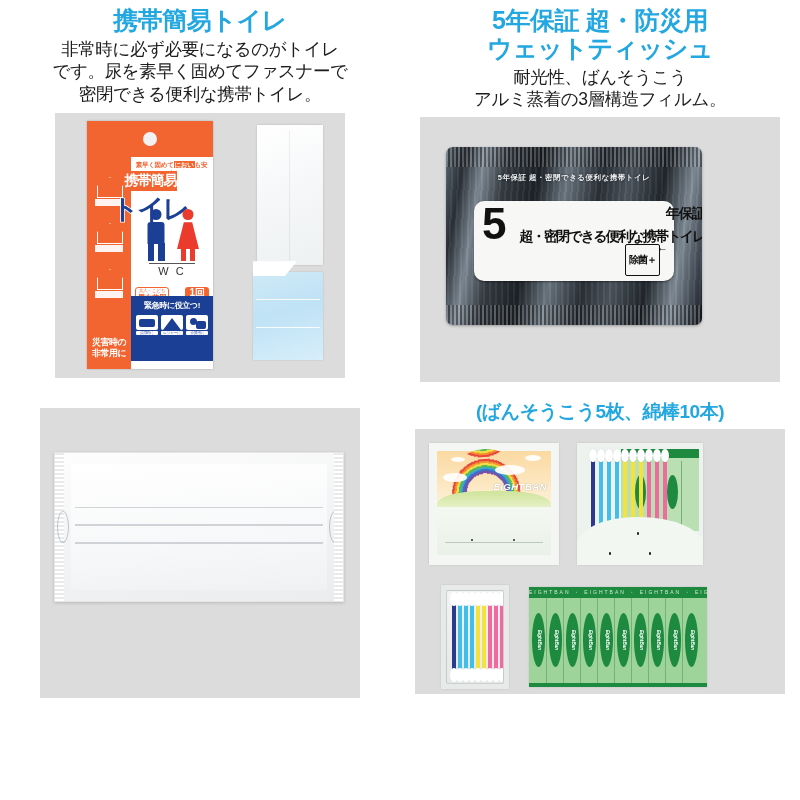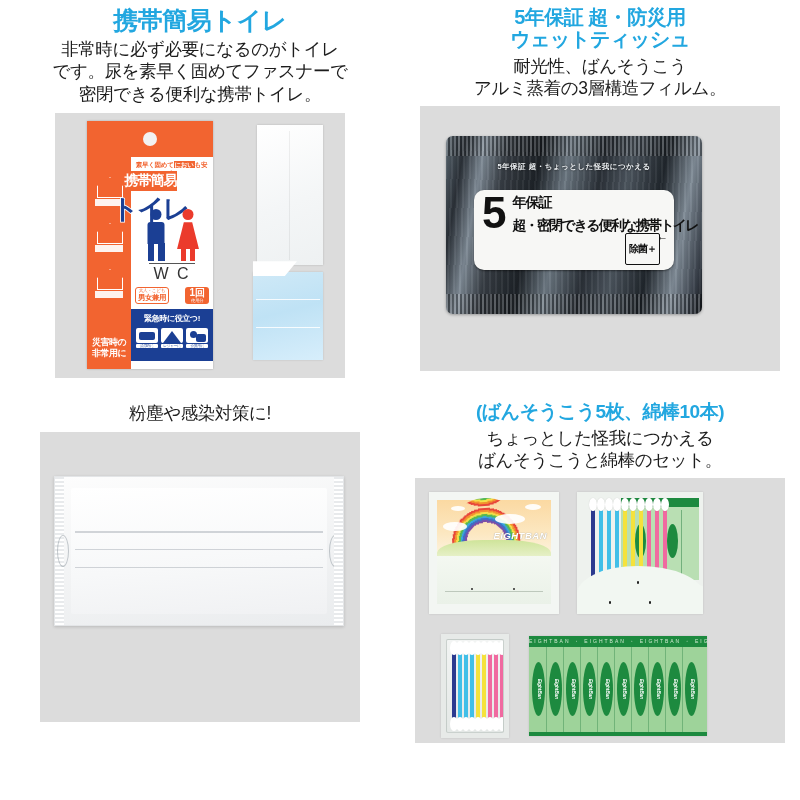"5年保証 超・防災用" .h-wet { font-size: 20px -> 25px }
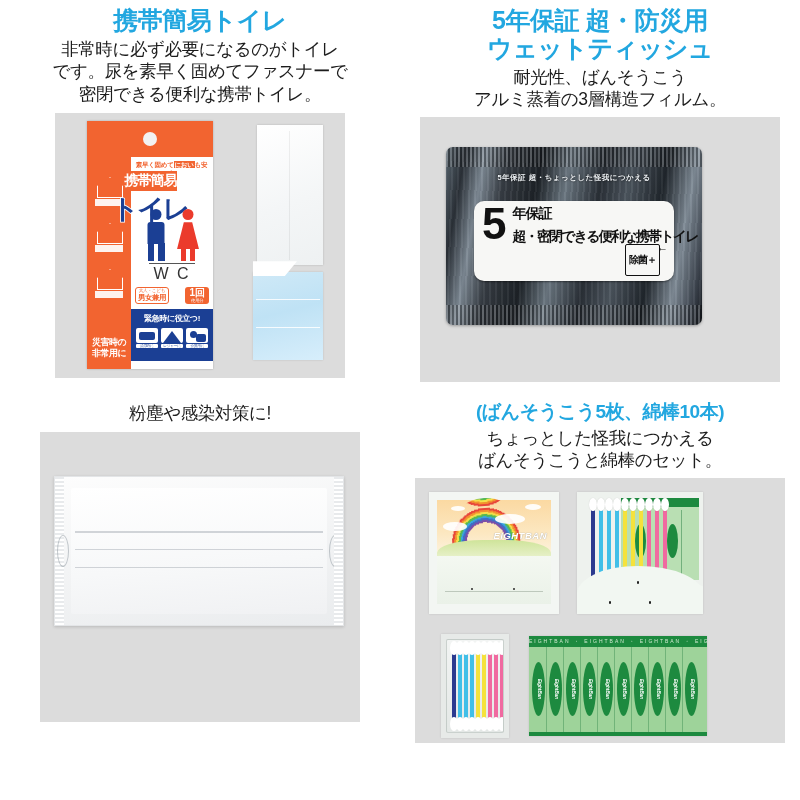"5年保証 超・ちょっとした怪我につかえる" div.wp-topline { text: ちょっとした怪我につかえる -> 密閉できる便利な携帯トイレ }
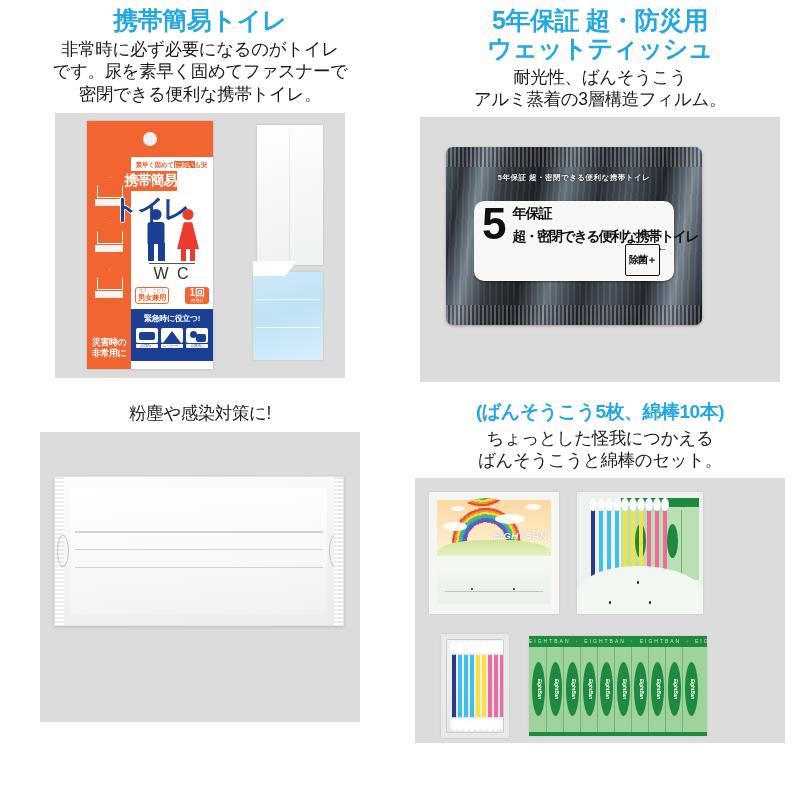"年保証" .wp-r1txt { margin-left: 8px -> 15px; text-align: none -> right }
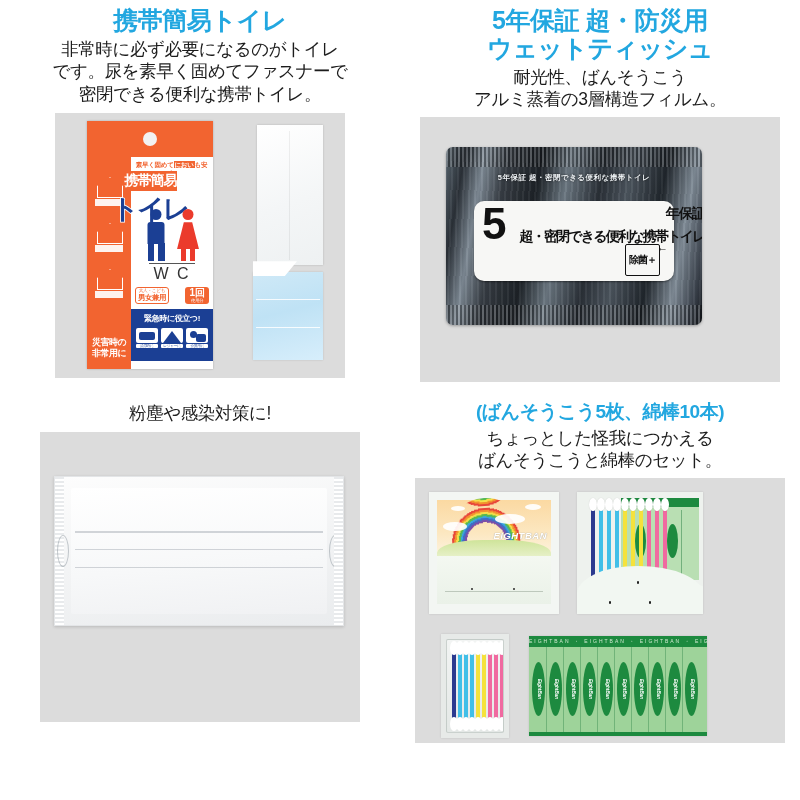"W C" .tp-wc { font-size: 16px -> 11px }
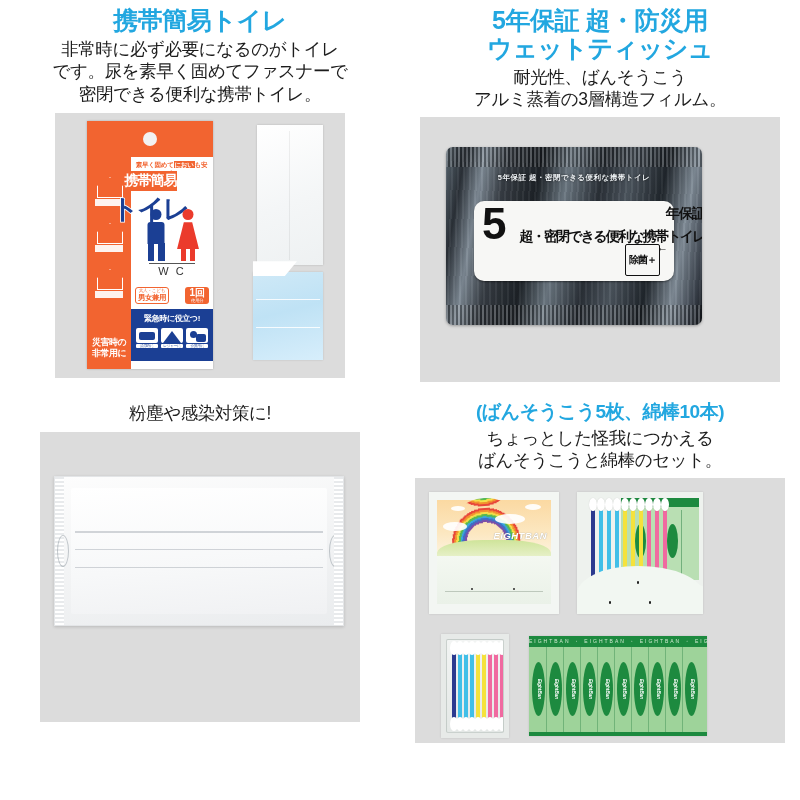"緊急時に役立つ!" .tp-blue { height: 52px -> 65px }
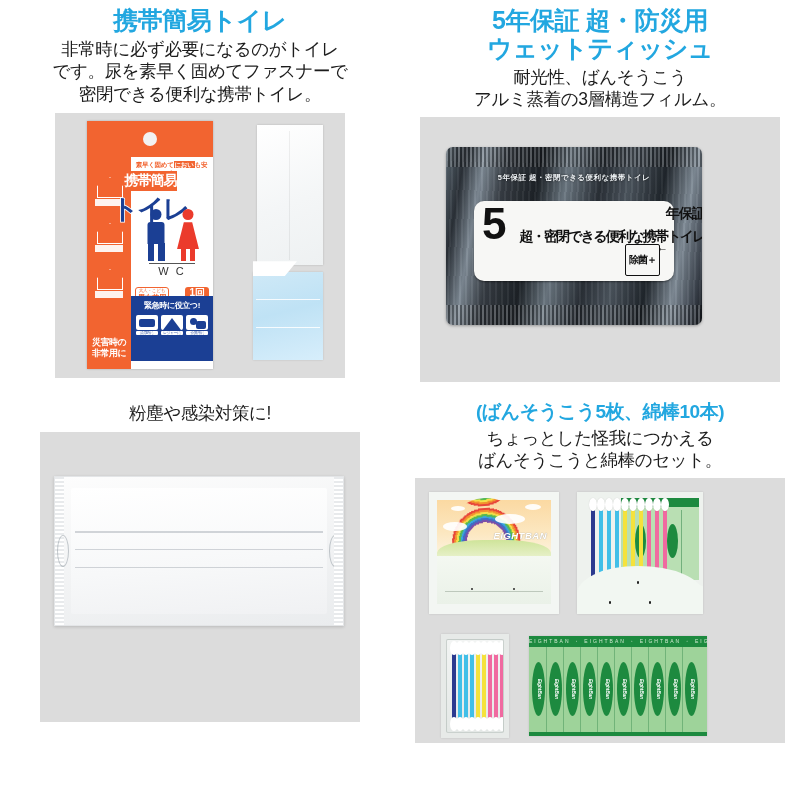"粉塵や感染対策に!" div.desc { html: <div>粉塵や感染対策に!</div> -> none }
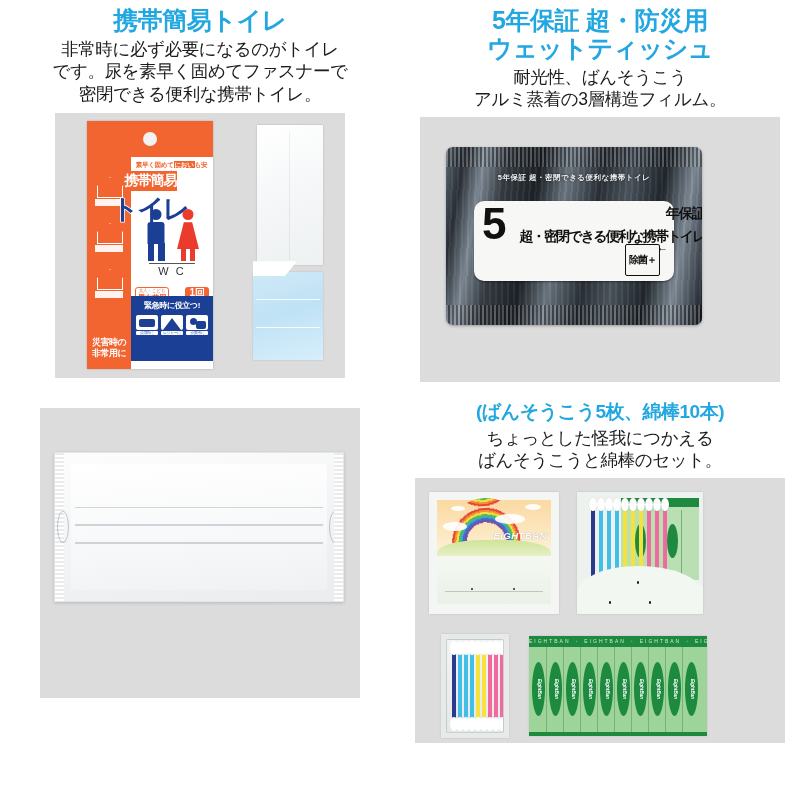"ちょっとした怪我につかえる" div.desc { html: <div>ちょっとした怪我につかえる ばんそうこうと綿棒のセット。</div> -> none }
